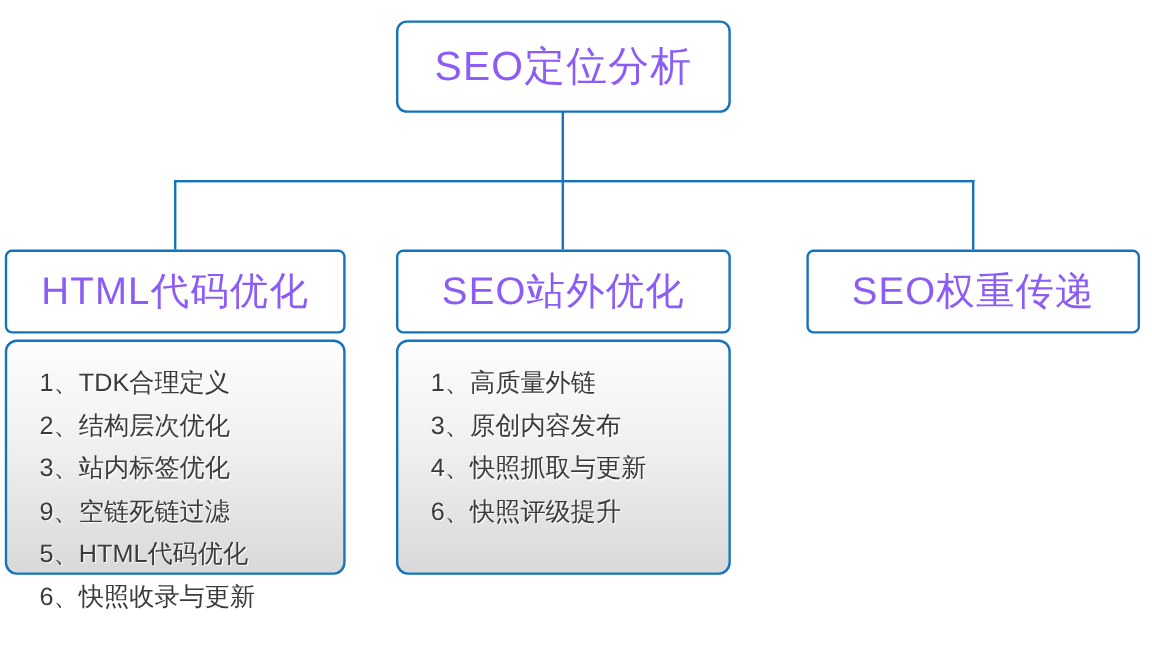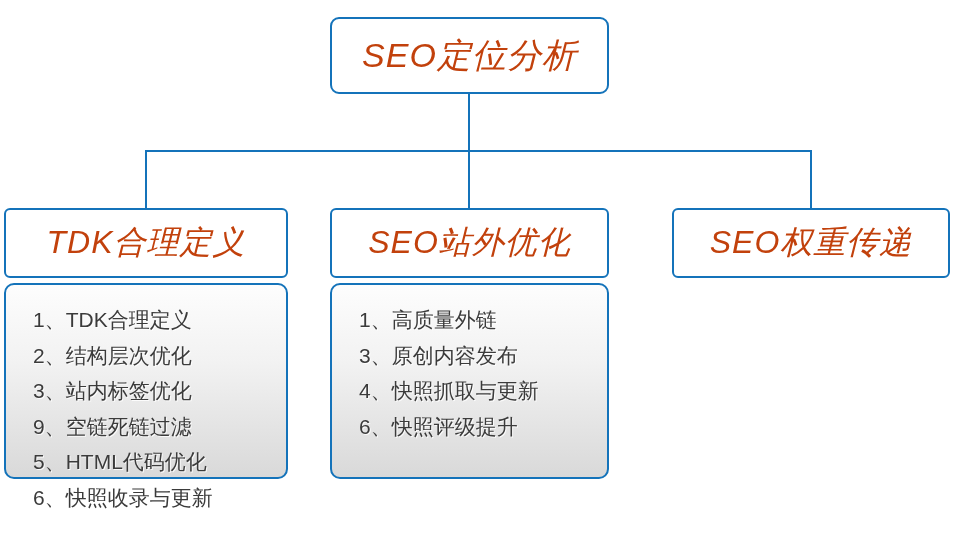"SEO定位分析" .node { color: #c2410c -> #8b5cf6; font-style: italic -> none }
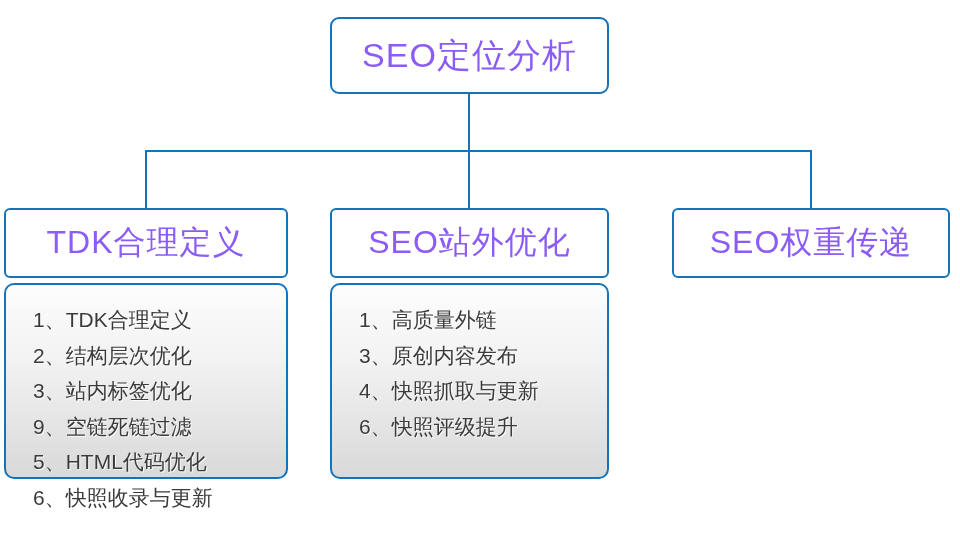"TDK合理定义" span { text: TDK合理定义 -> HTML代码优化 }
